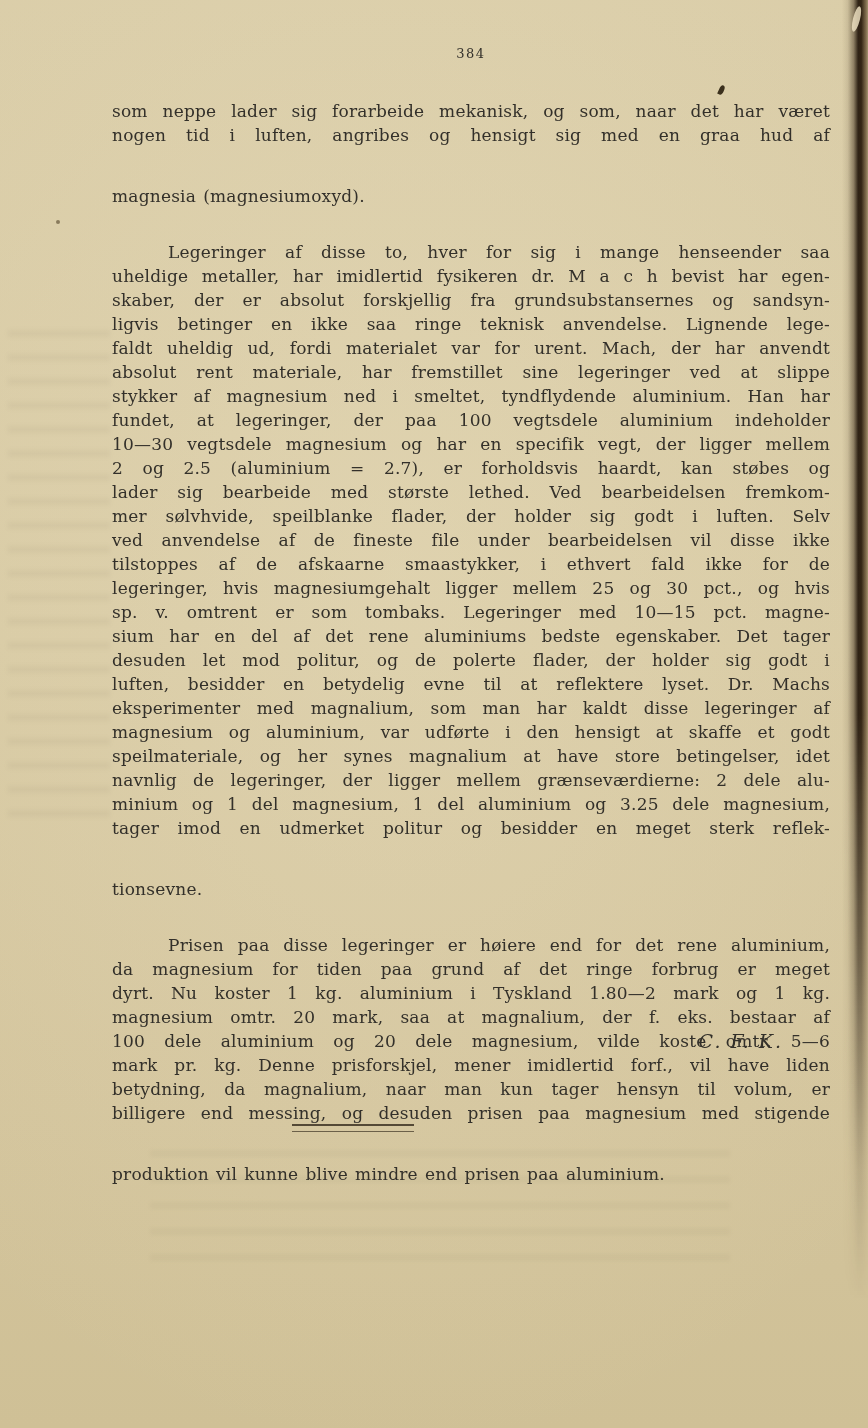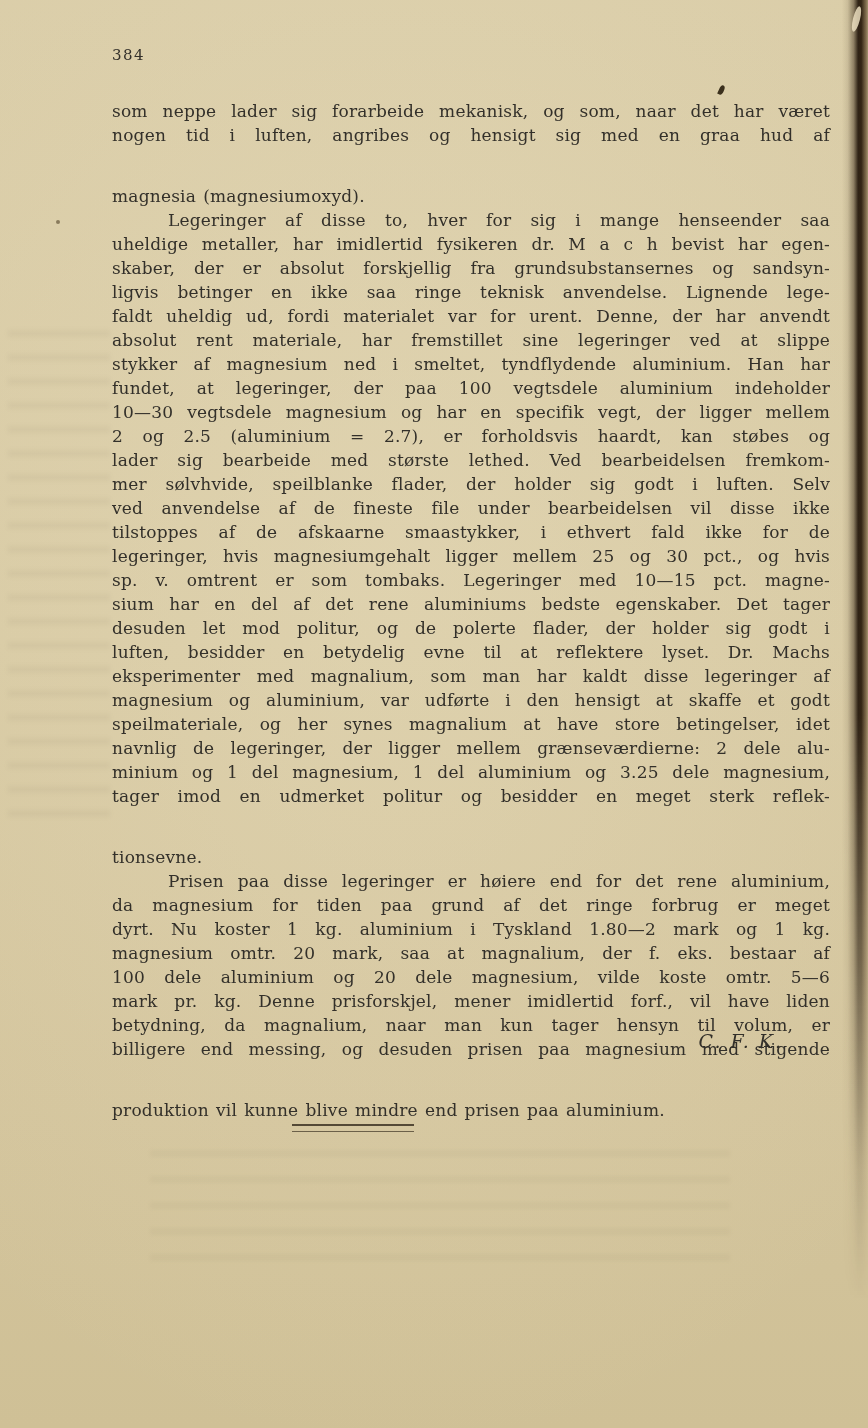"384" .page-number { font-size: 15px -> 13px; text-align: none -> center }
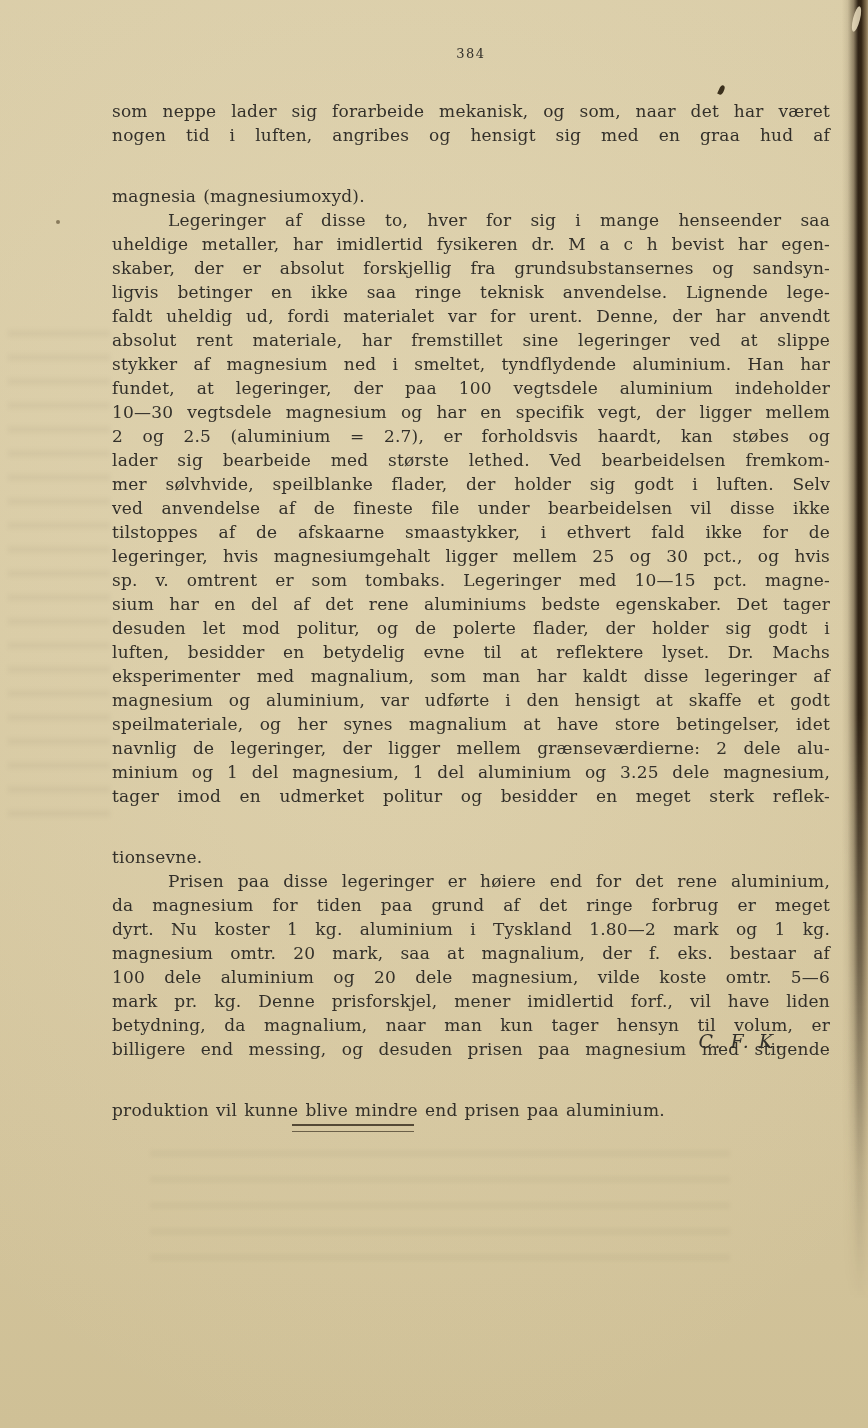"Legeringer af disse to, hver" .line.indent { margin-top: none -> 32px }
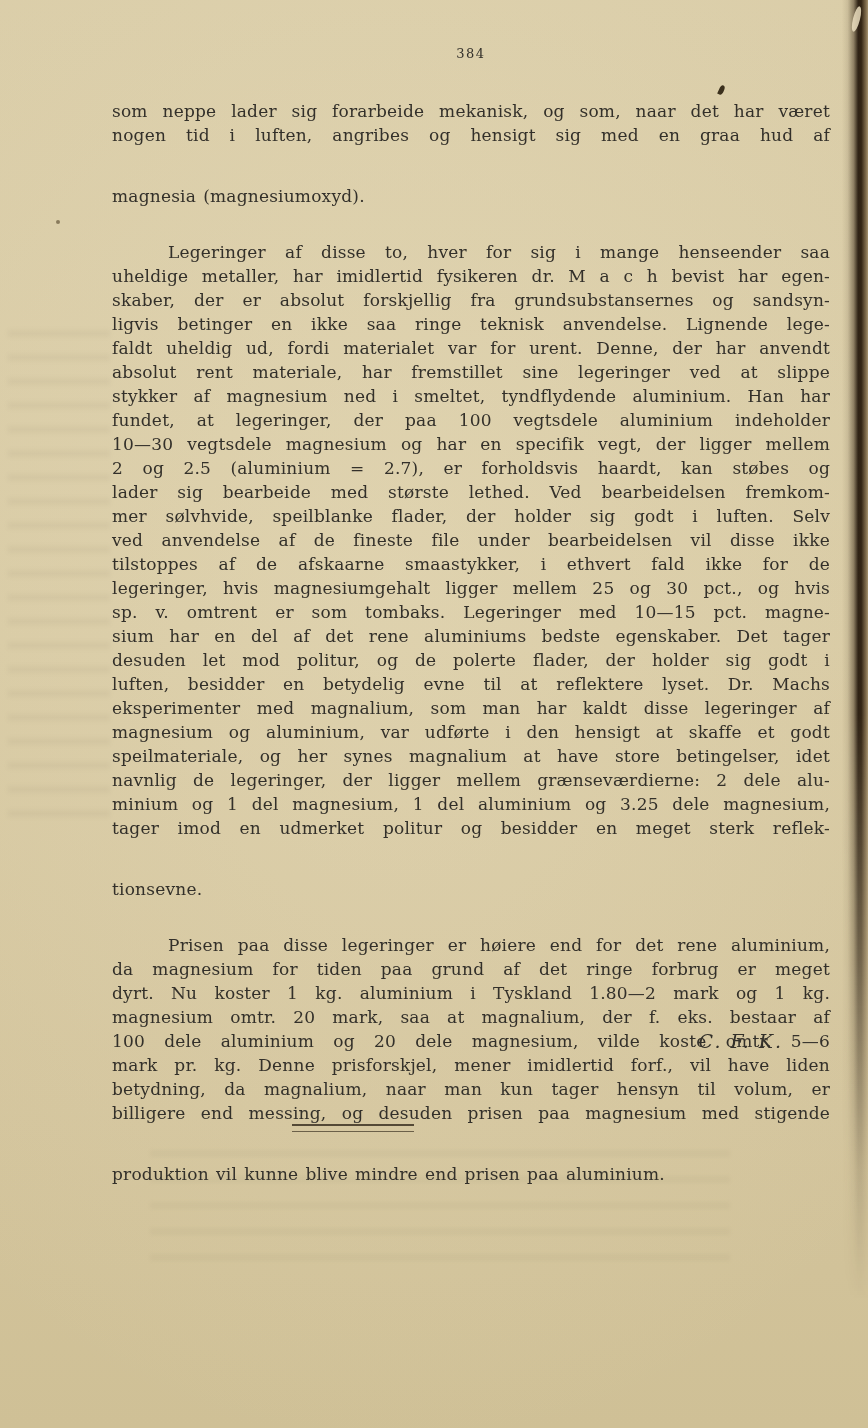"faldt uheldig ud, fordi materialet" div.line { text: Denne -> Mach }
